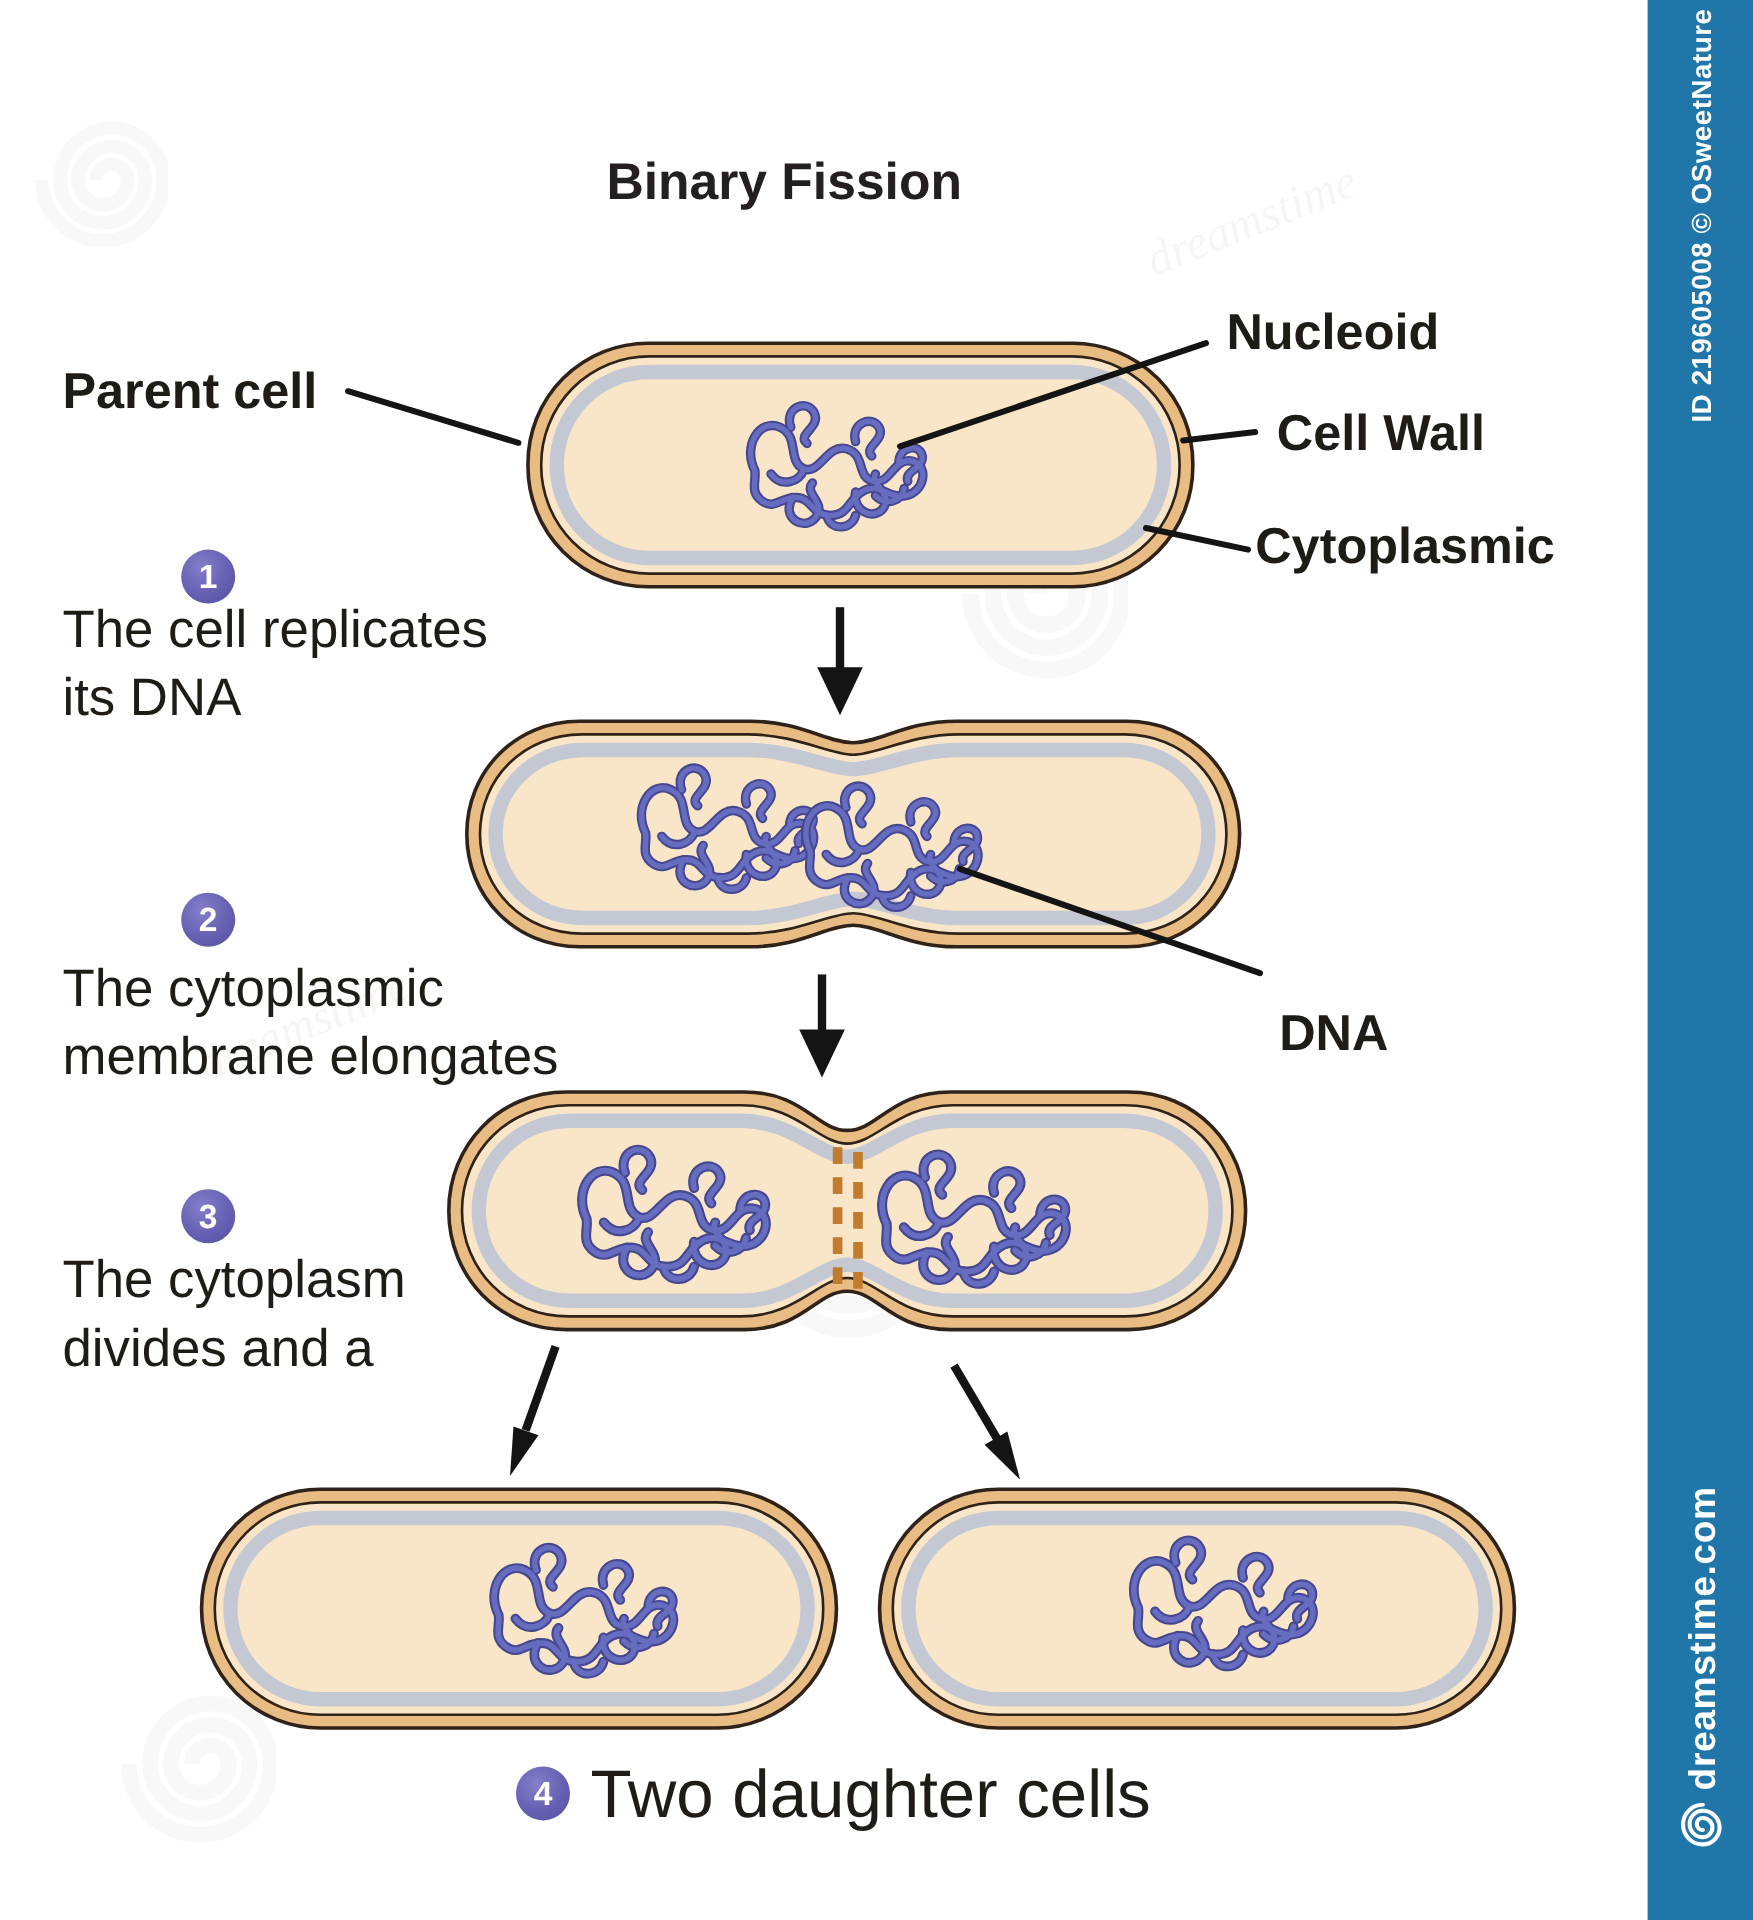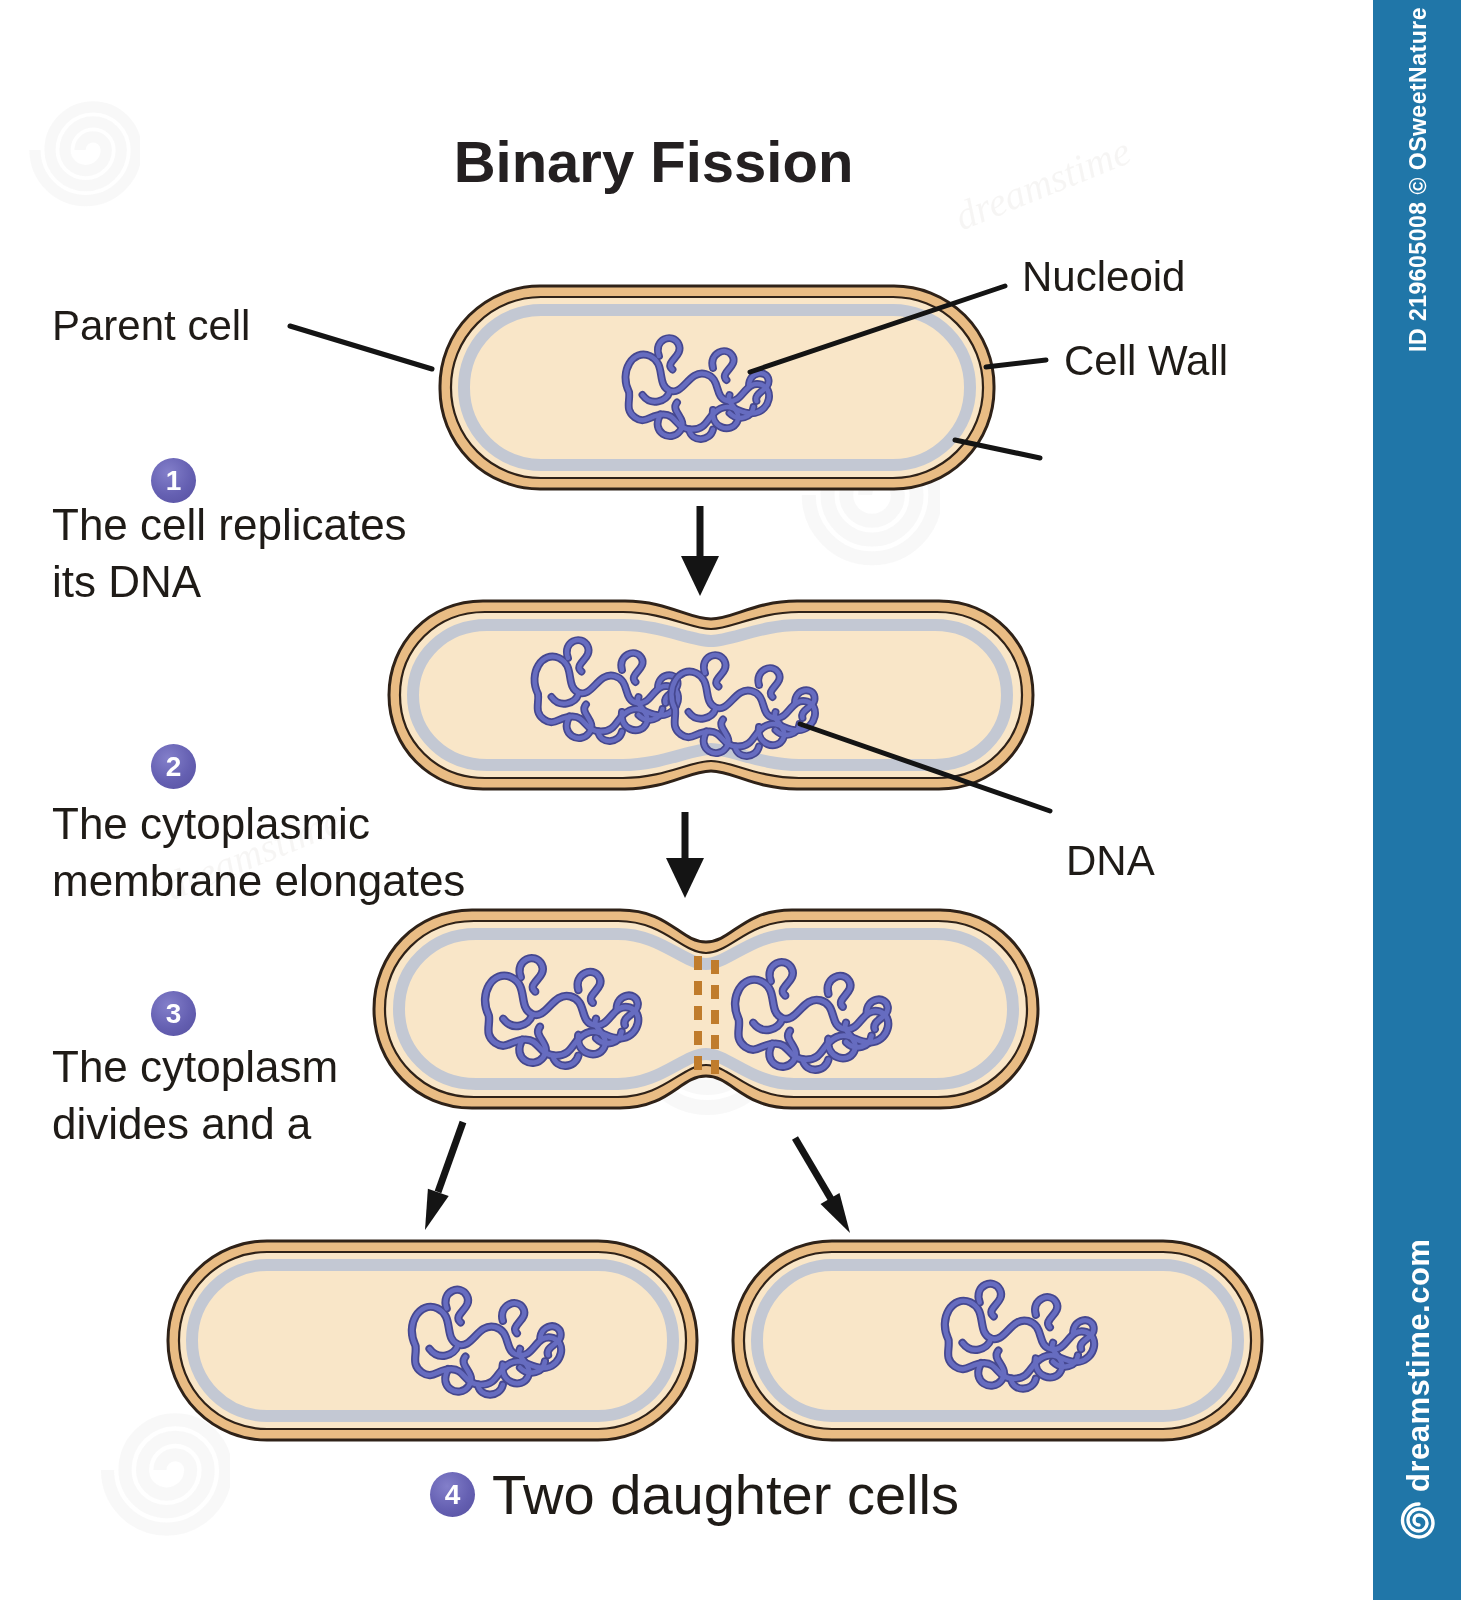"Binary Fission" .title { font-size: 58px -> 43px }
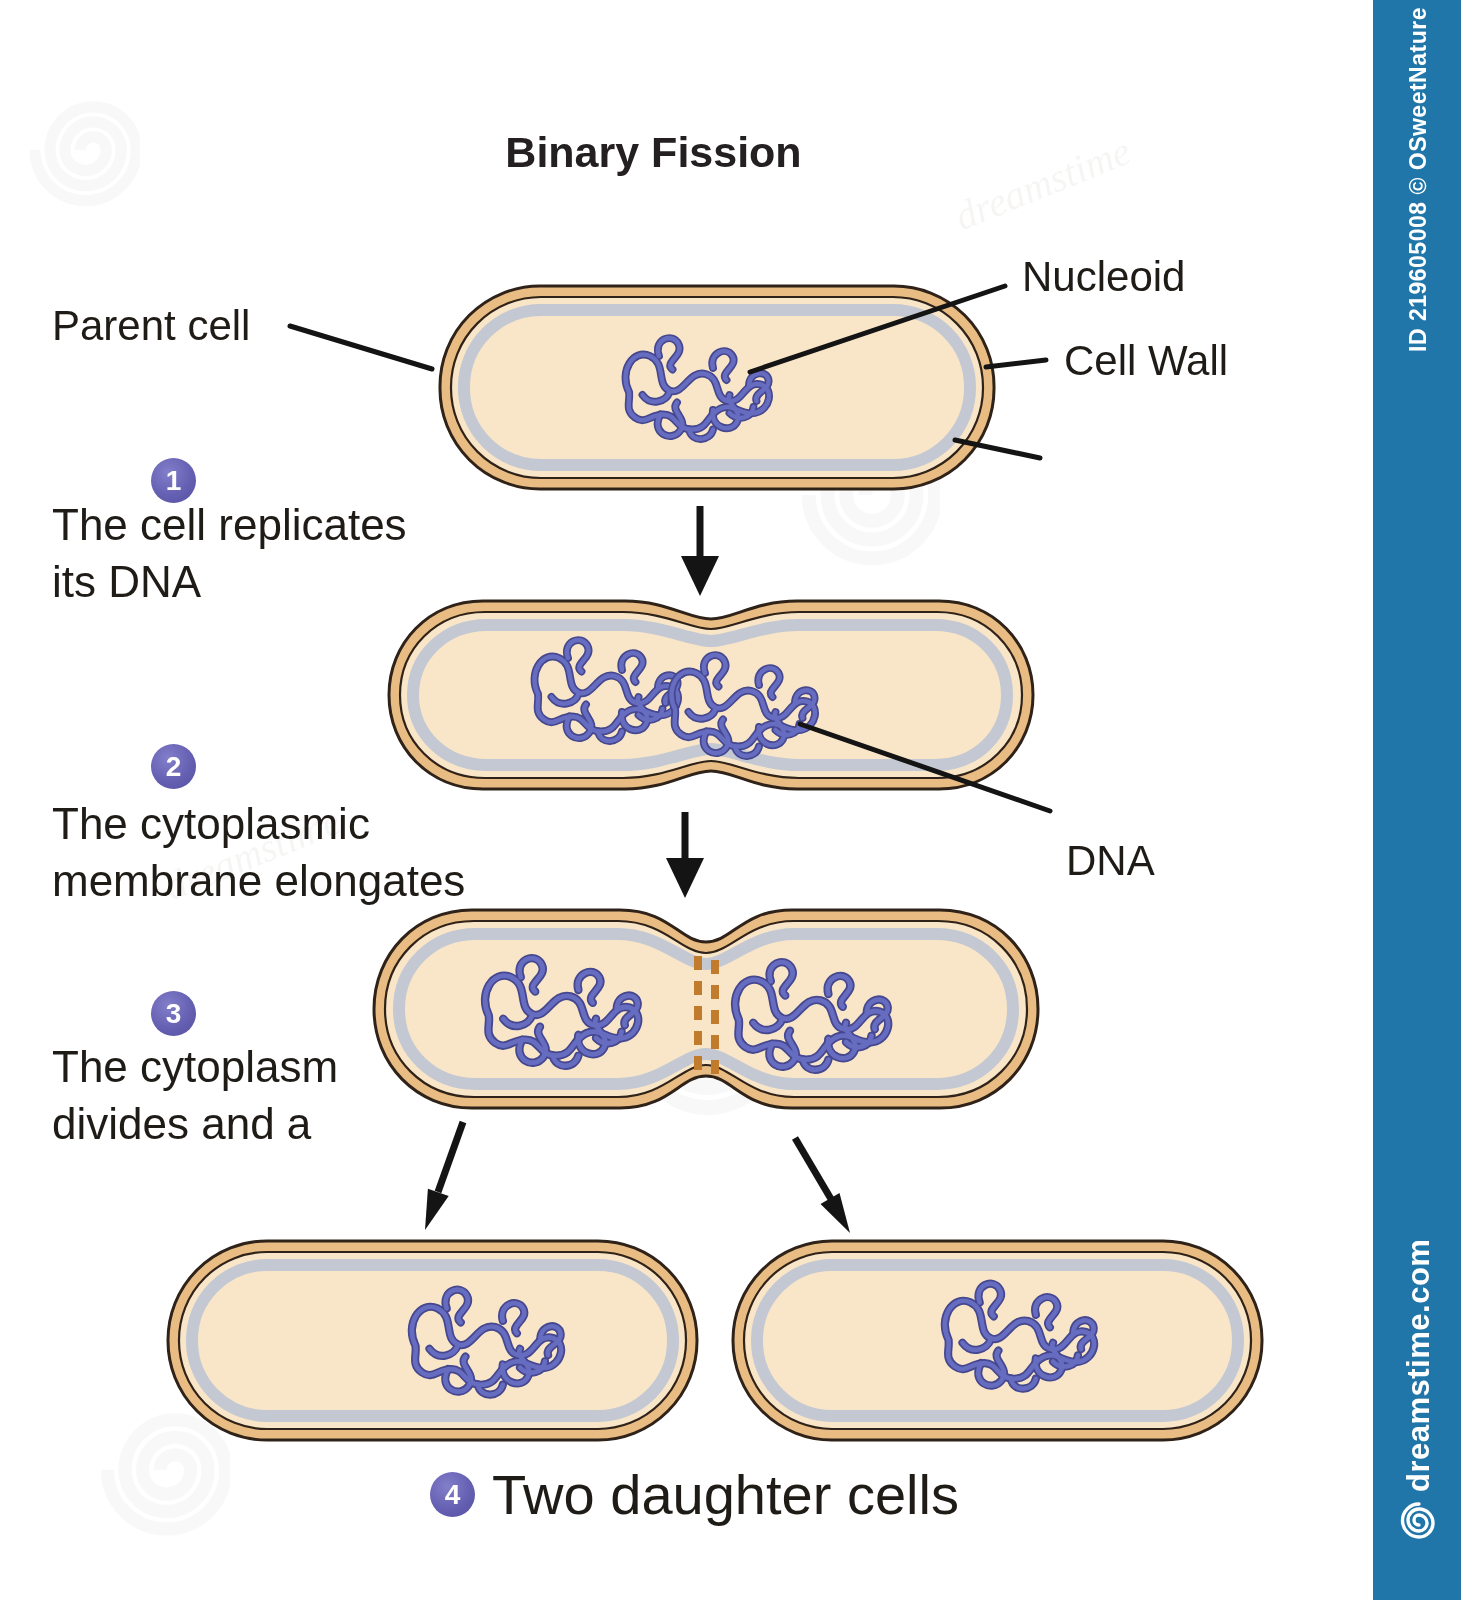"Nucleoid" .lbl { font-weight: normal -> bold }
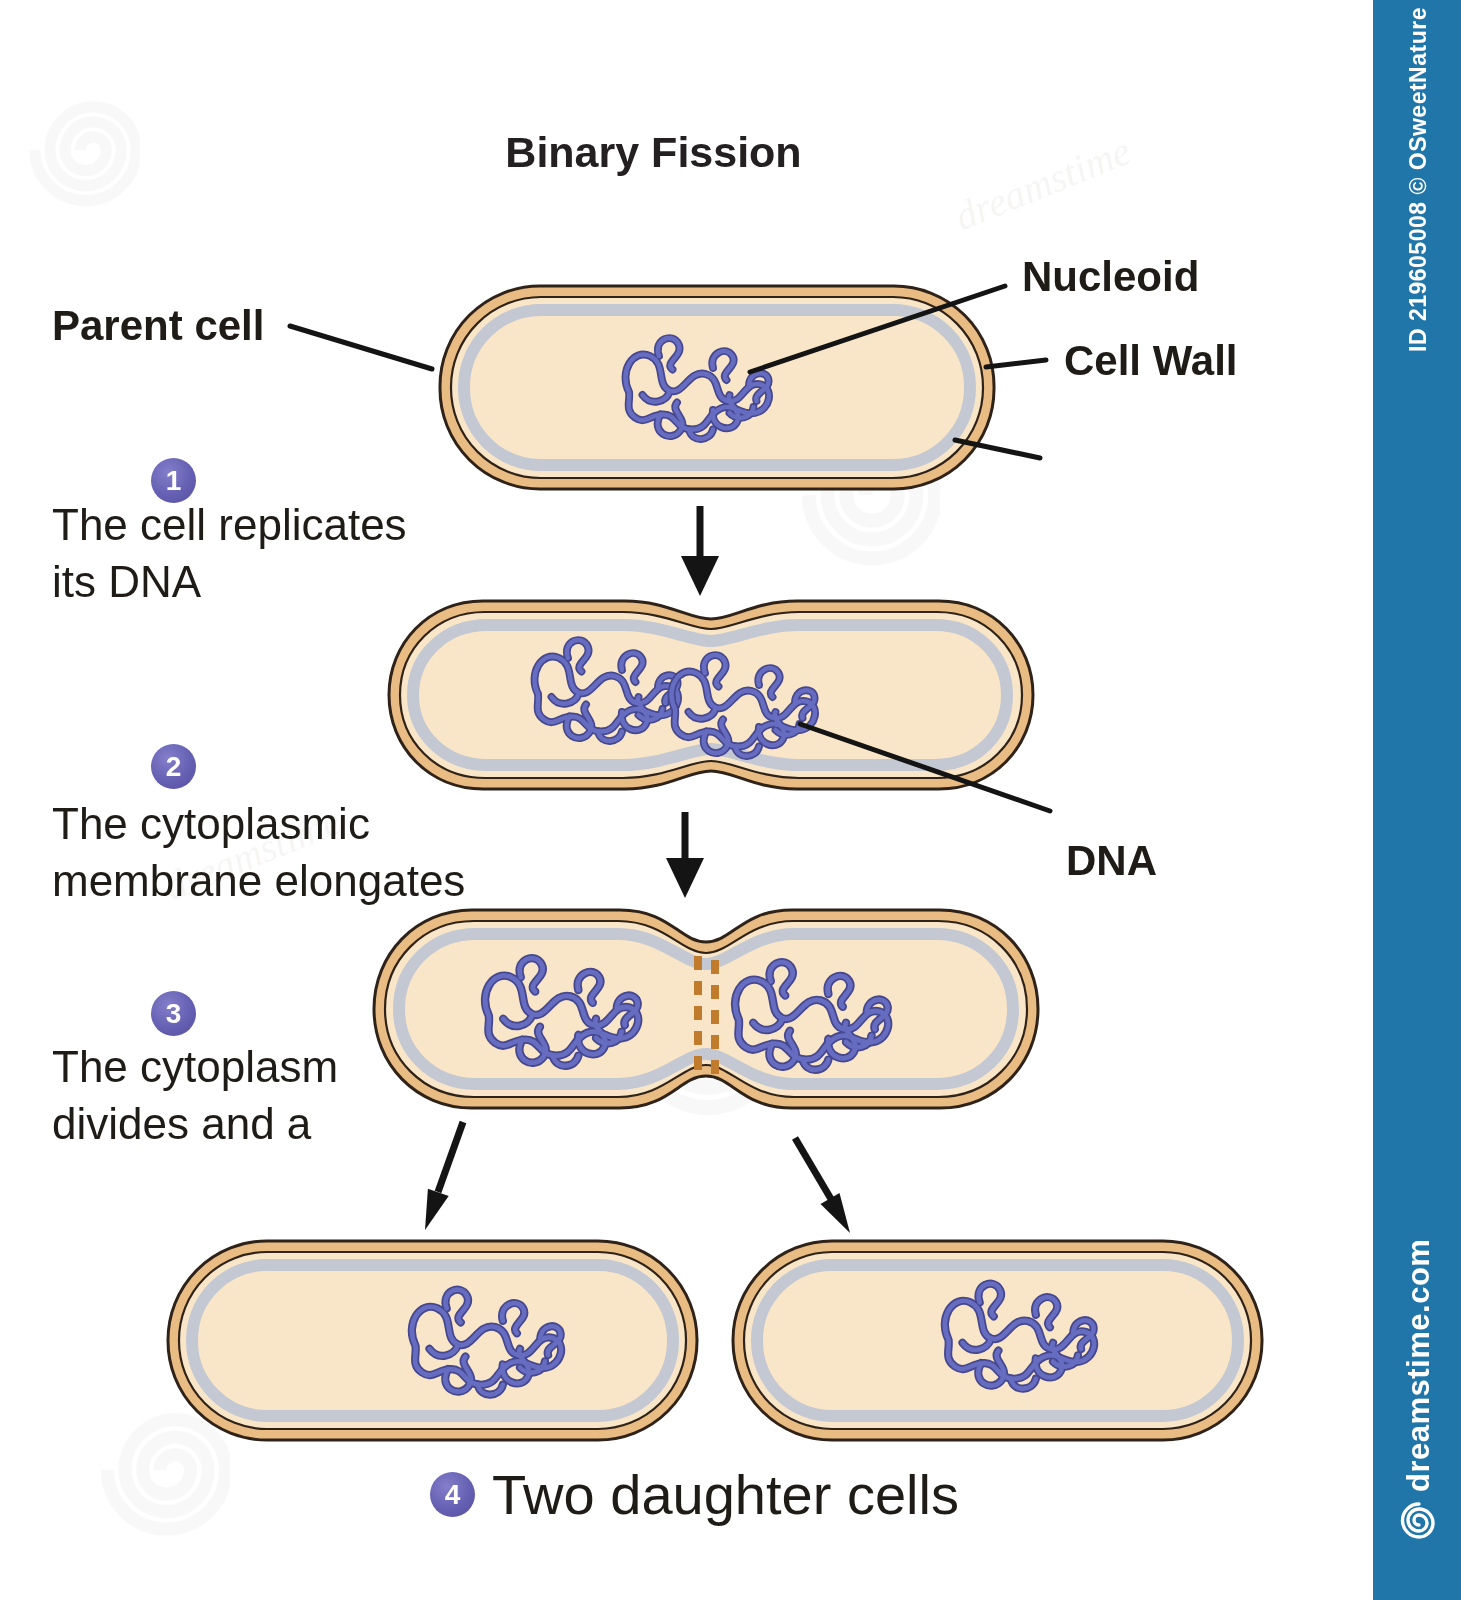"Cytoplasmic" span { html: none -> <span>Cytoplasmic</span> }
